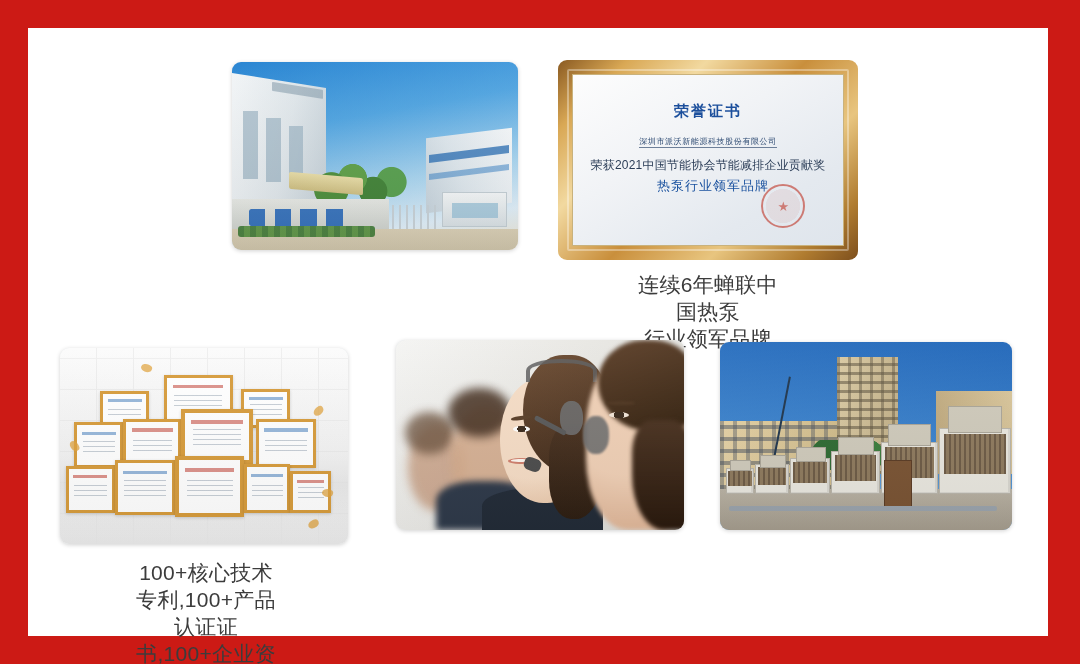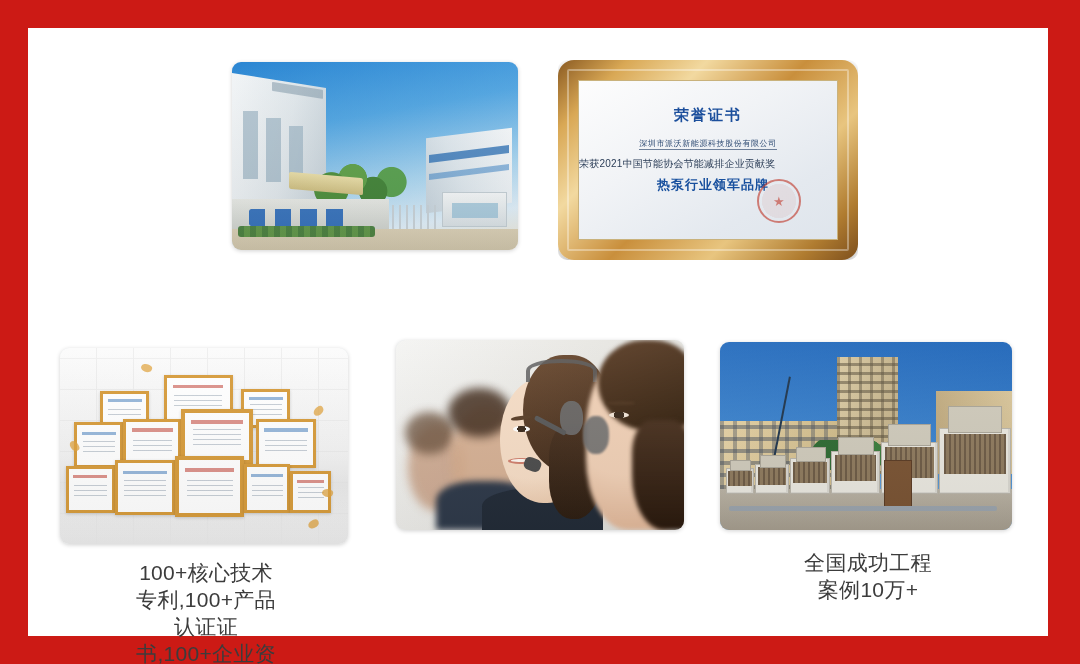"荣誉证书" .cert-frame { border-radius: 16px -> 4px; padding: 20px -> 14px }
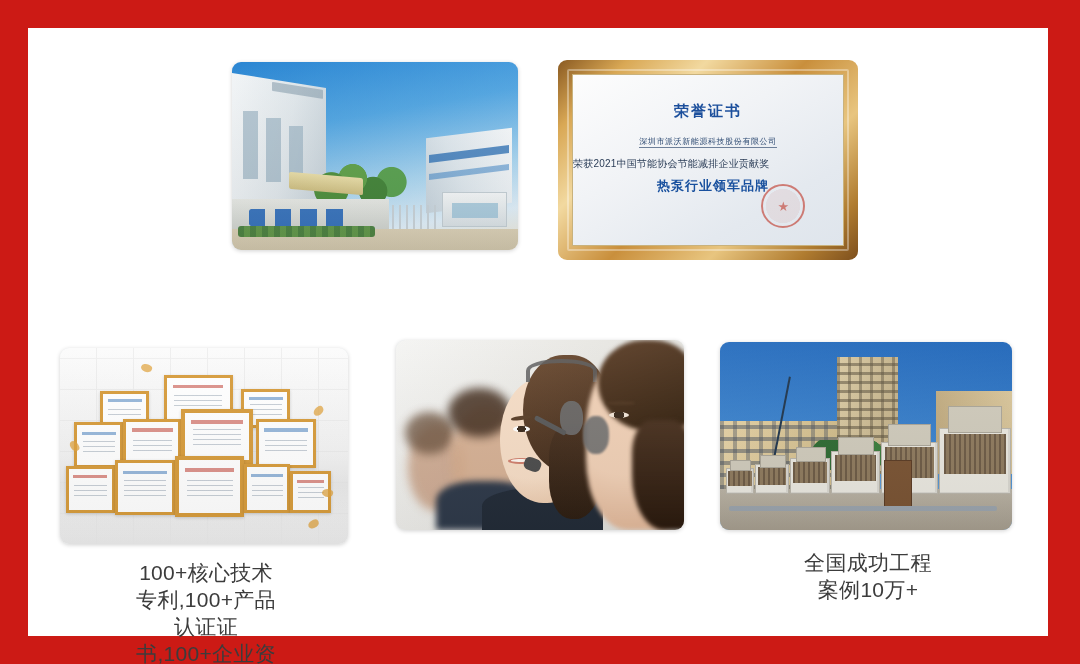"荣获2021中国节能协会节能减排企业贡献奖" .cert-t3 { font-size: 10px -> 12px; text-align: none -> center }
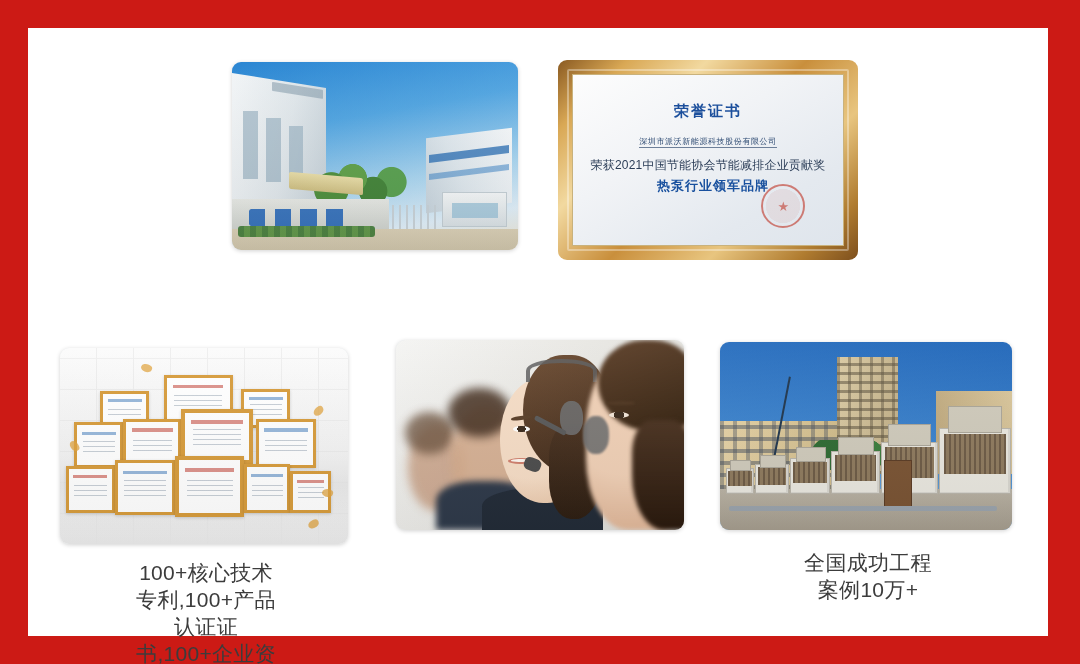"热泵行业领军品牌" .cert-t4 { font-weight: bold -> normal }
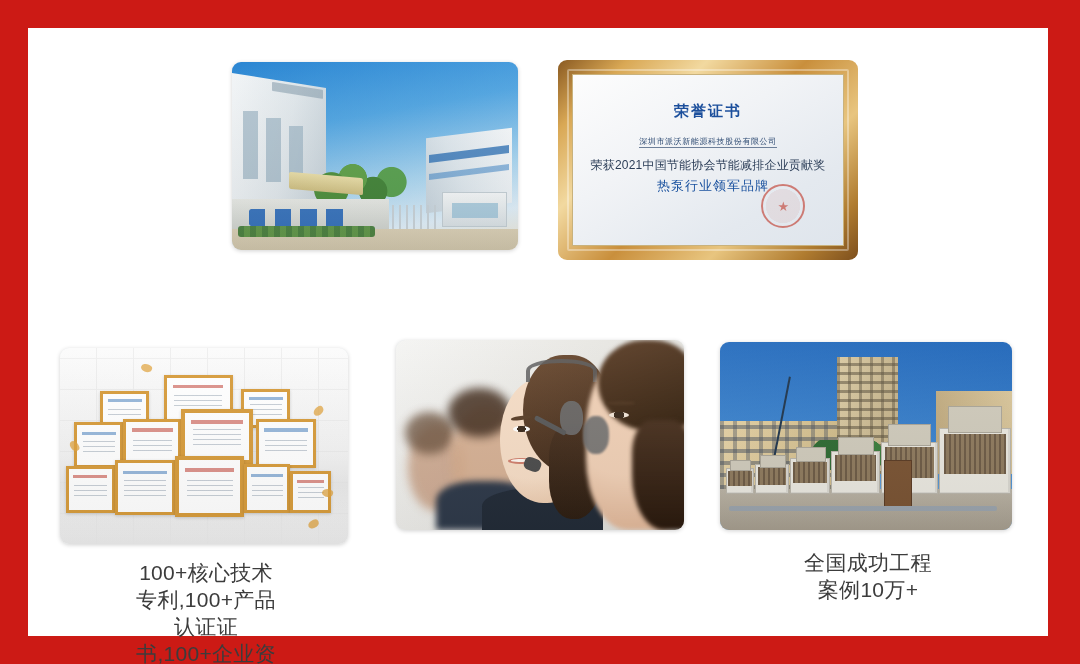"连续6年蝉联中国热泵" div.caption { html: none -> <div>连续6年蝉联中国热泵 行业领军品牌</div> }
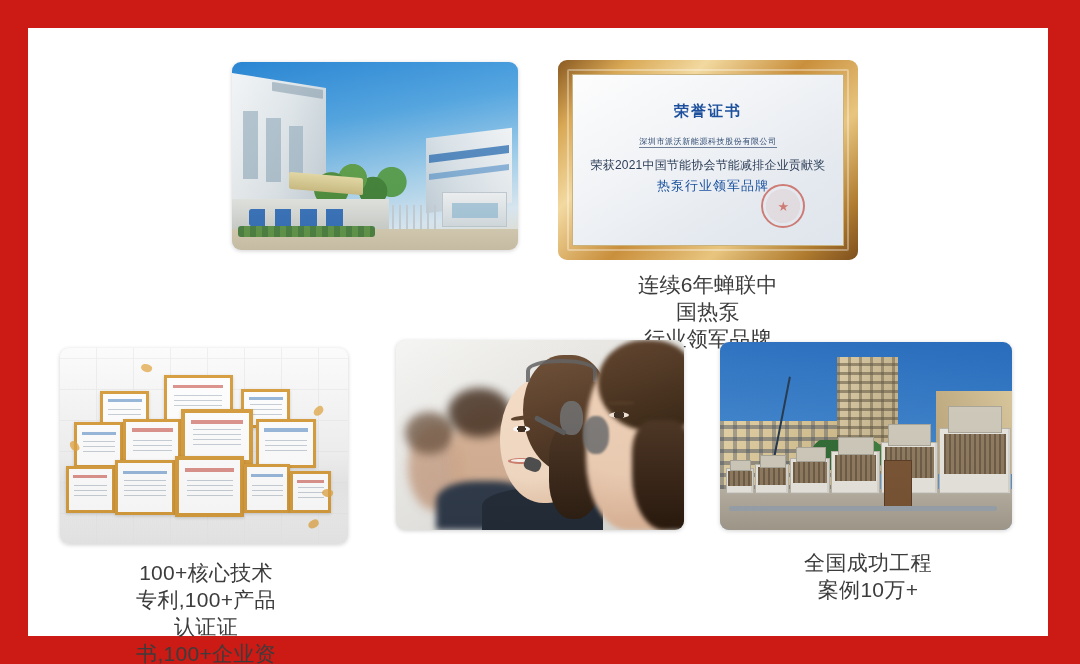"全国成功工程案例10万+" div.caption { html: <div>全国成功工程案例10万+</div> -> none }
